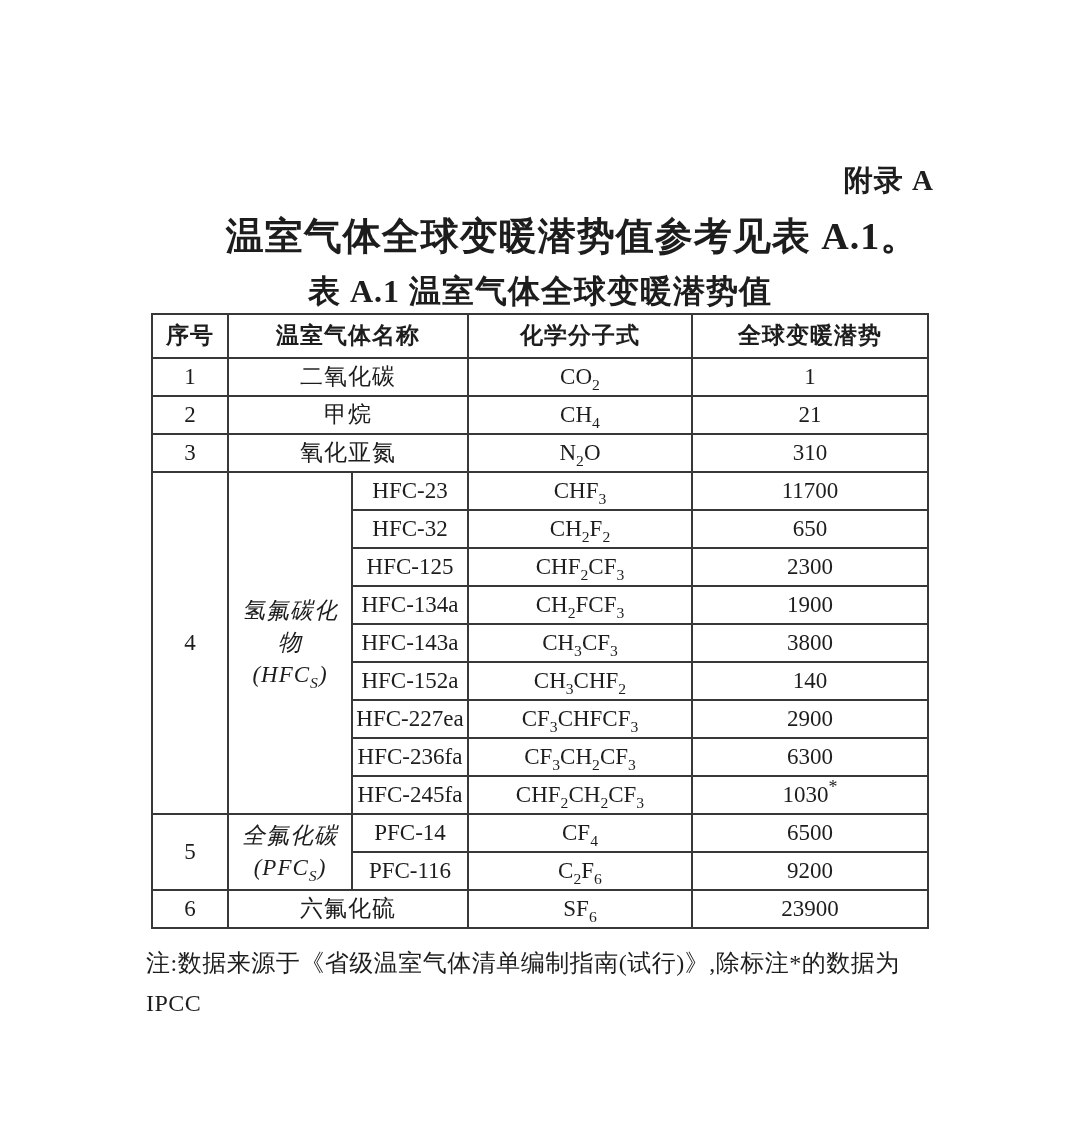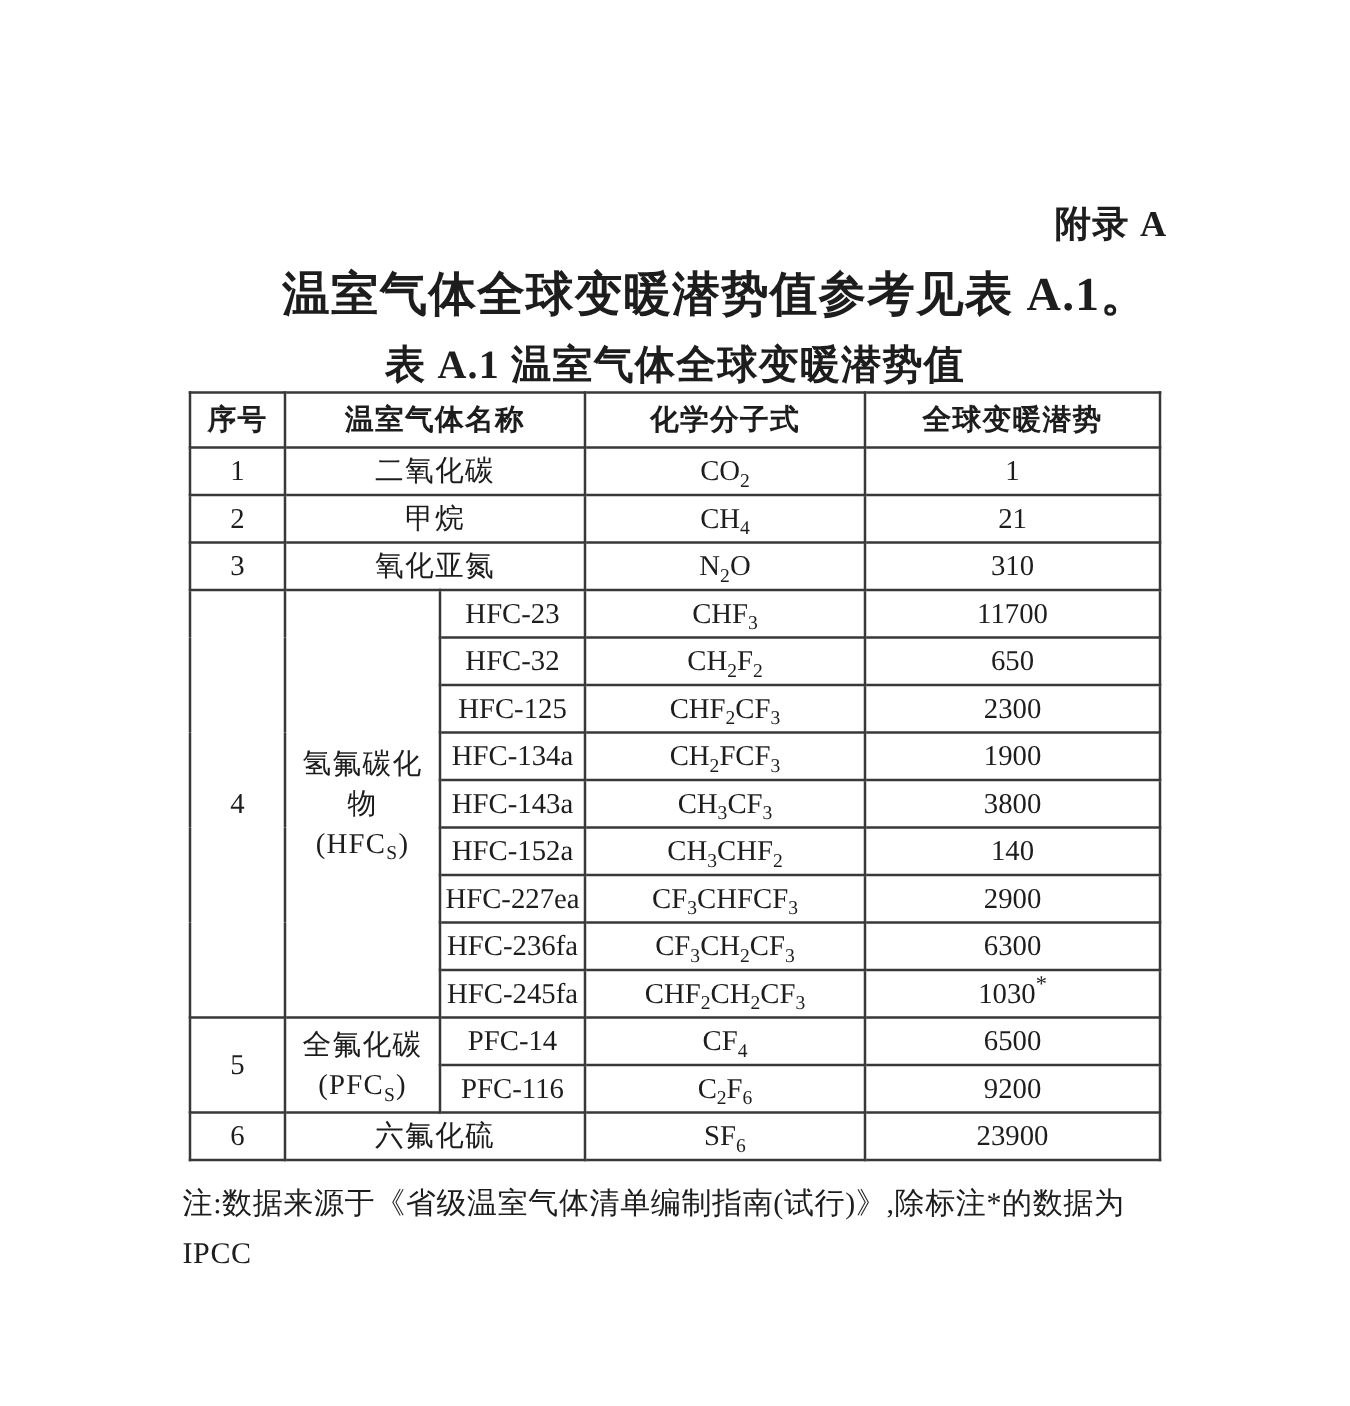"氢氟碳化物" .group-name div { font-style: none -> italic }
